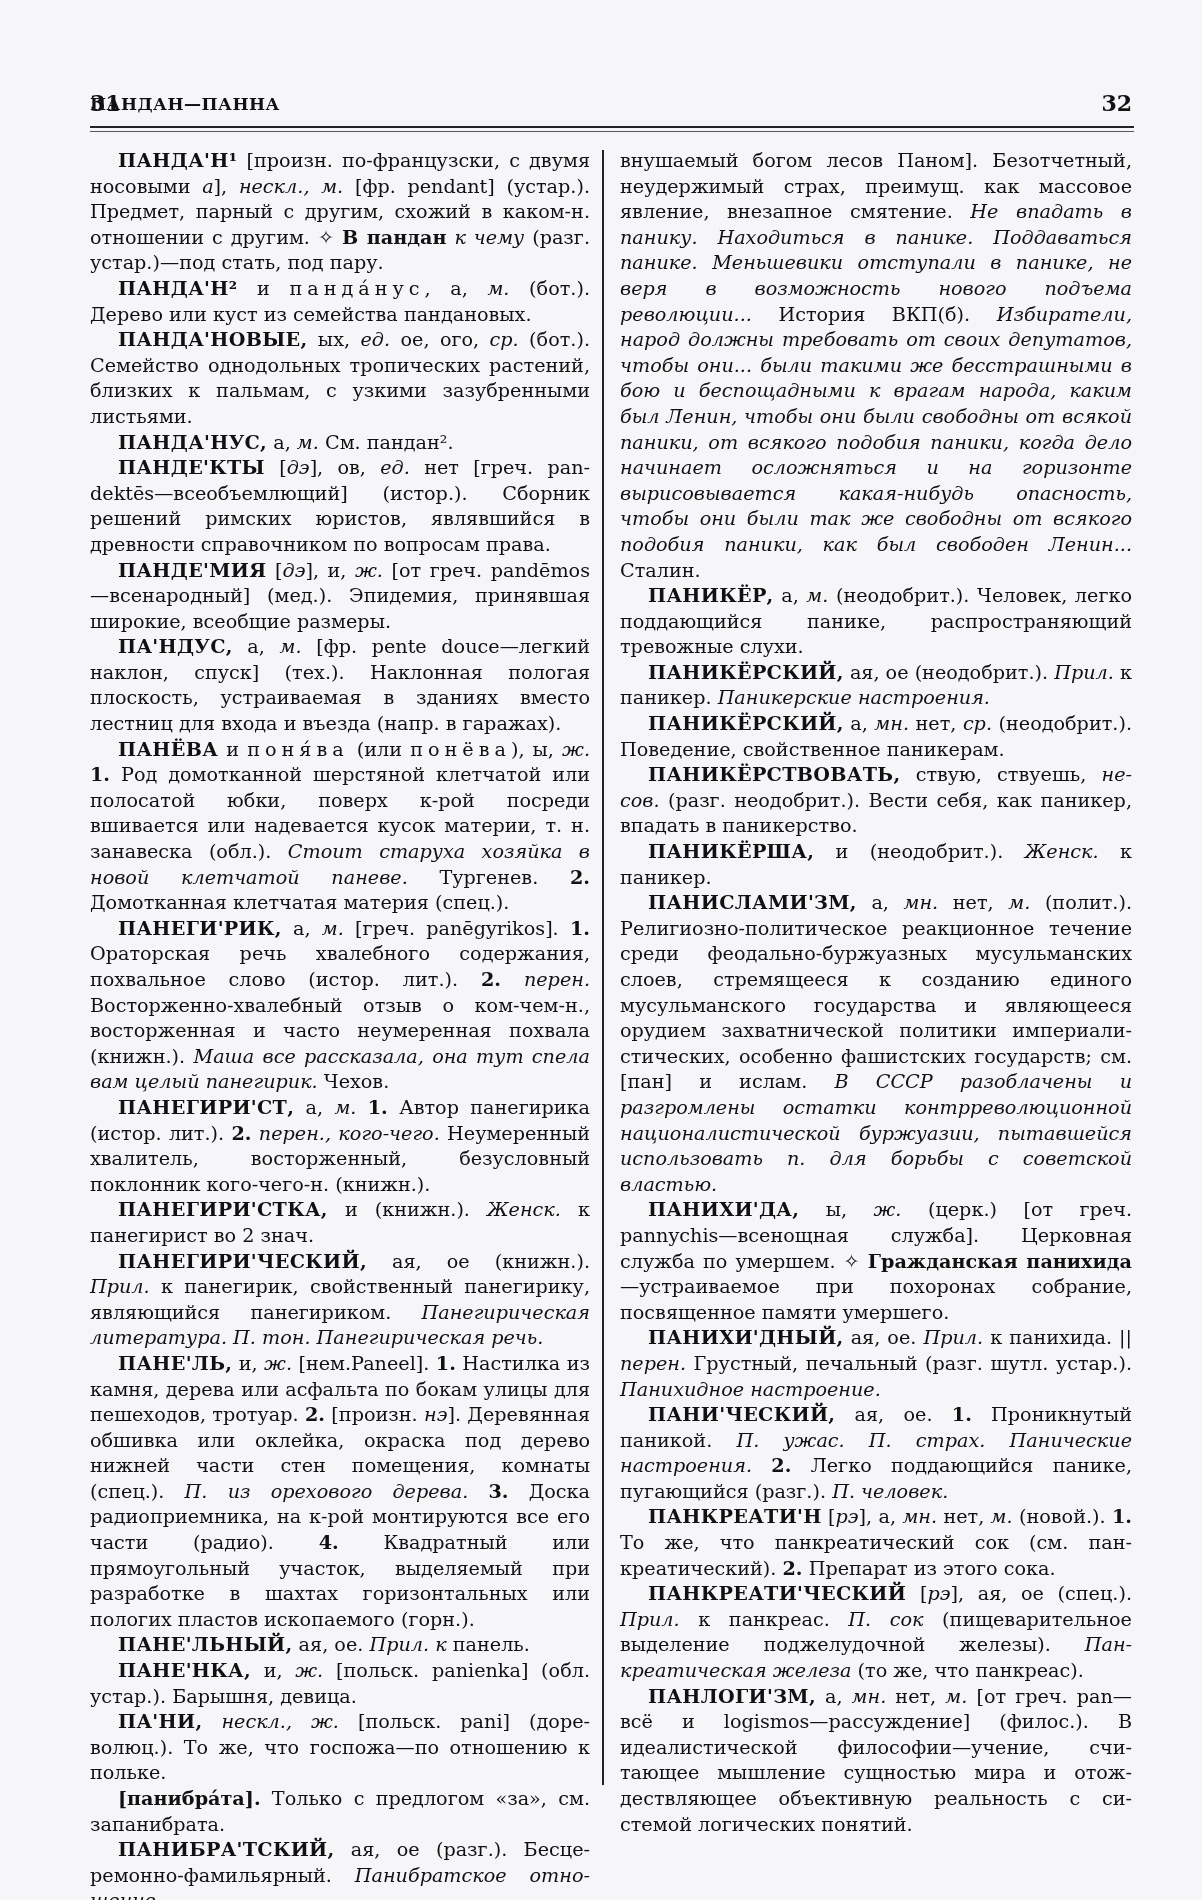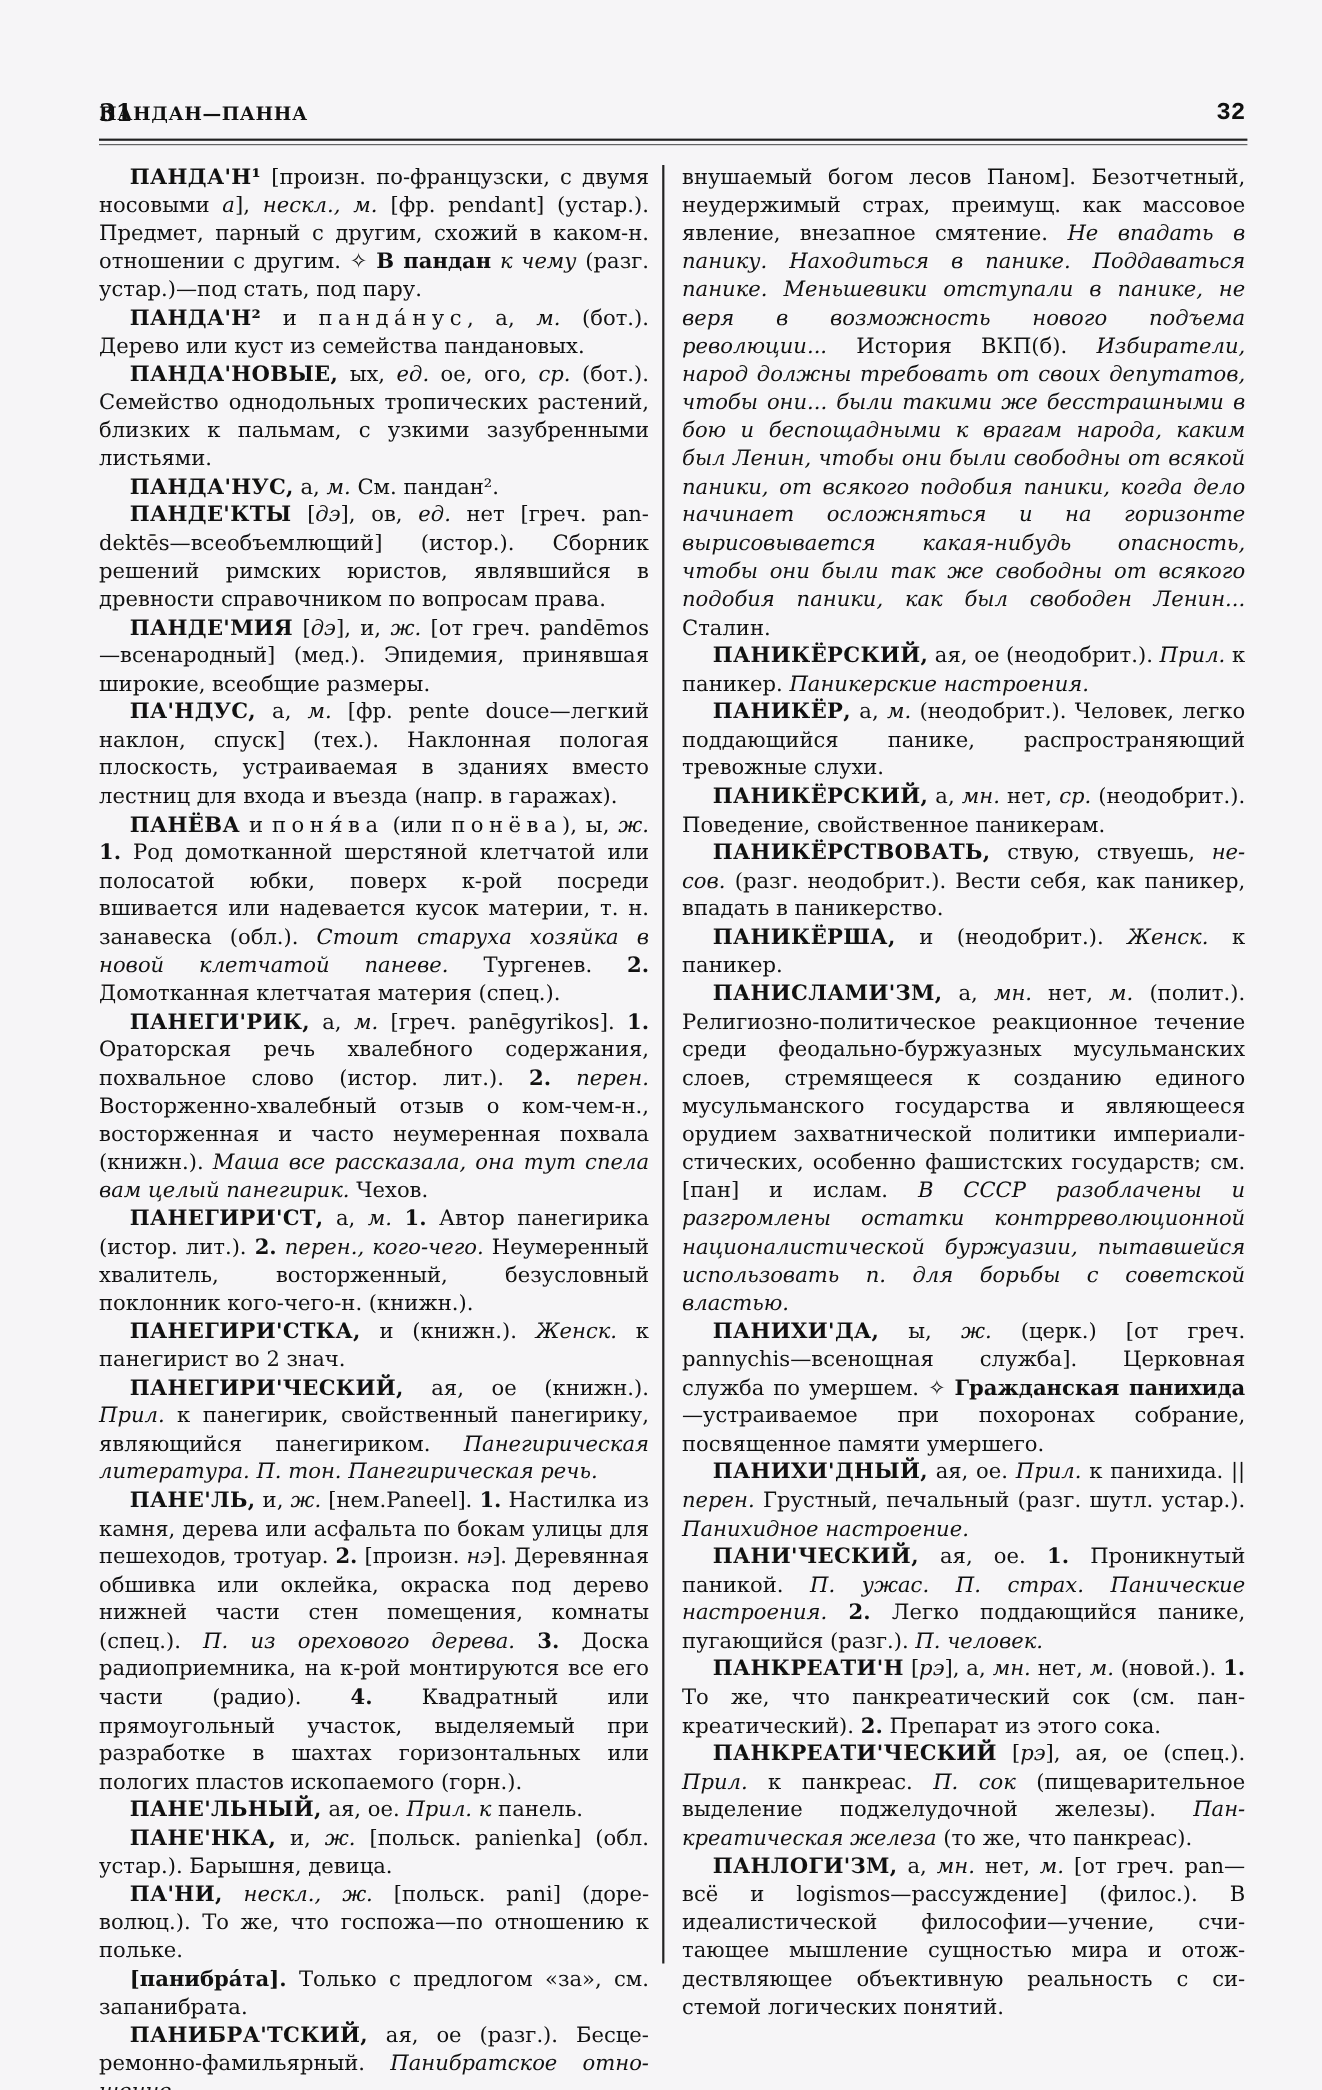"32" .pnum-right { font-family: Liberation Mono, monospace -> none }
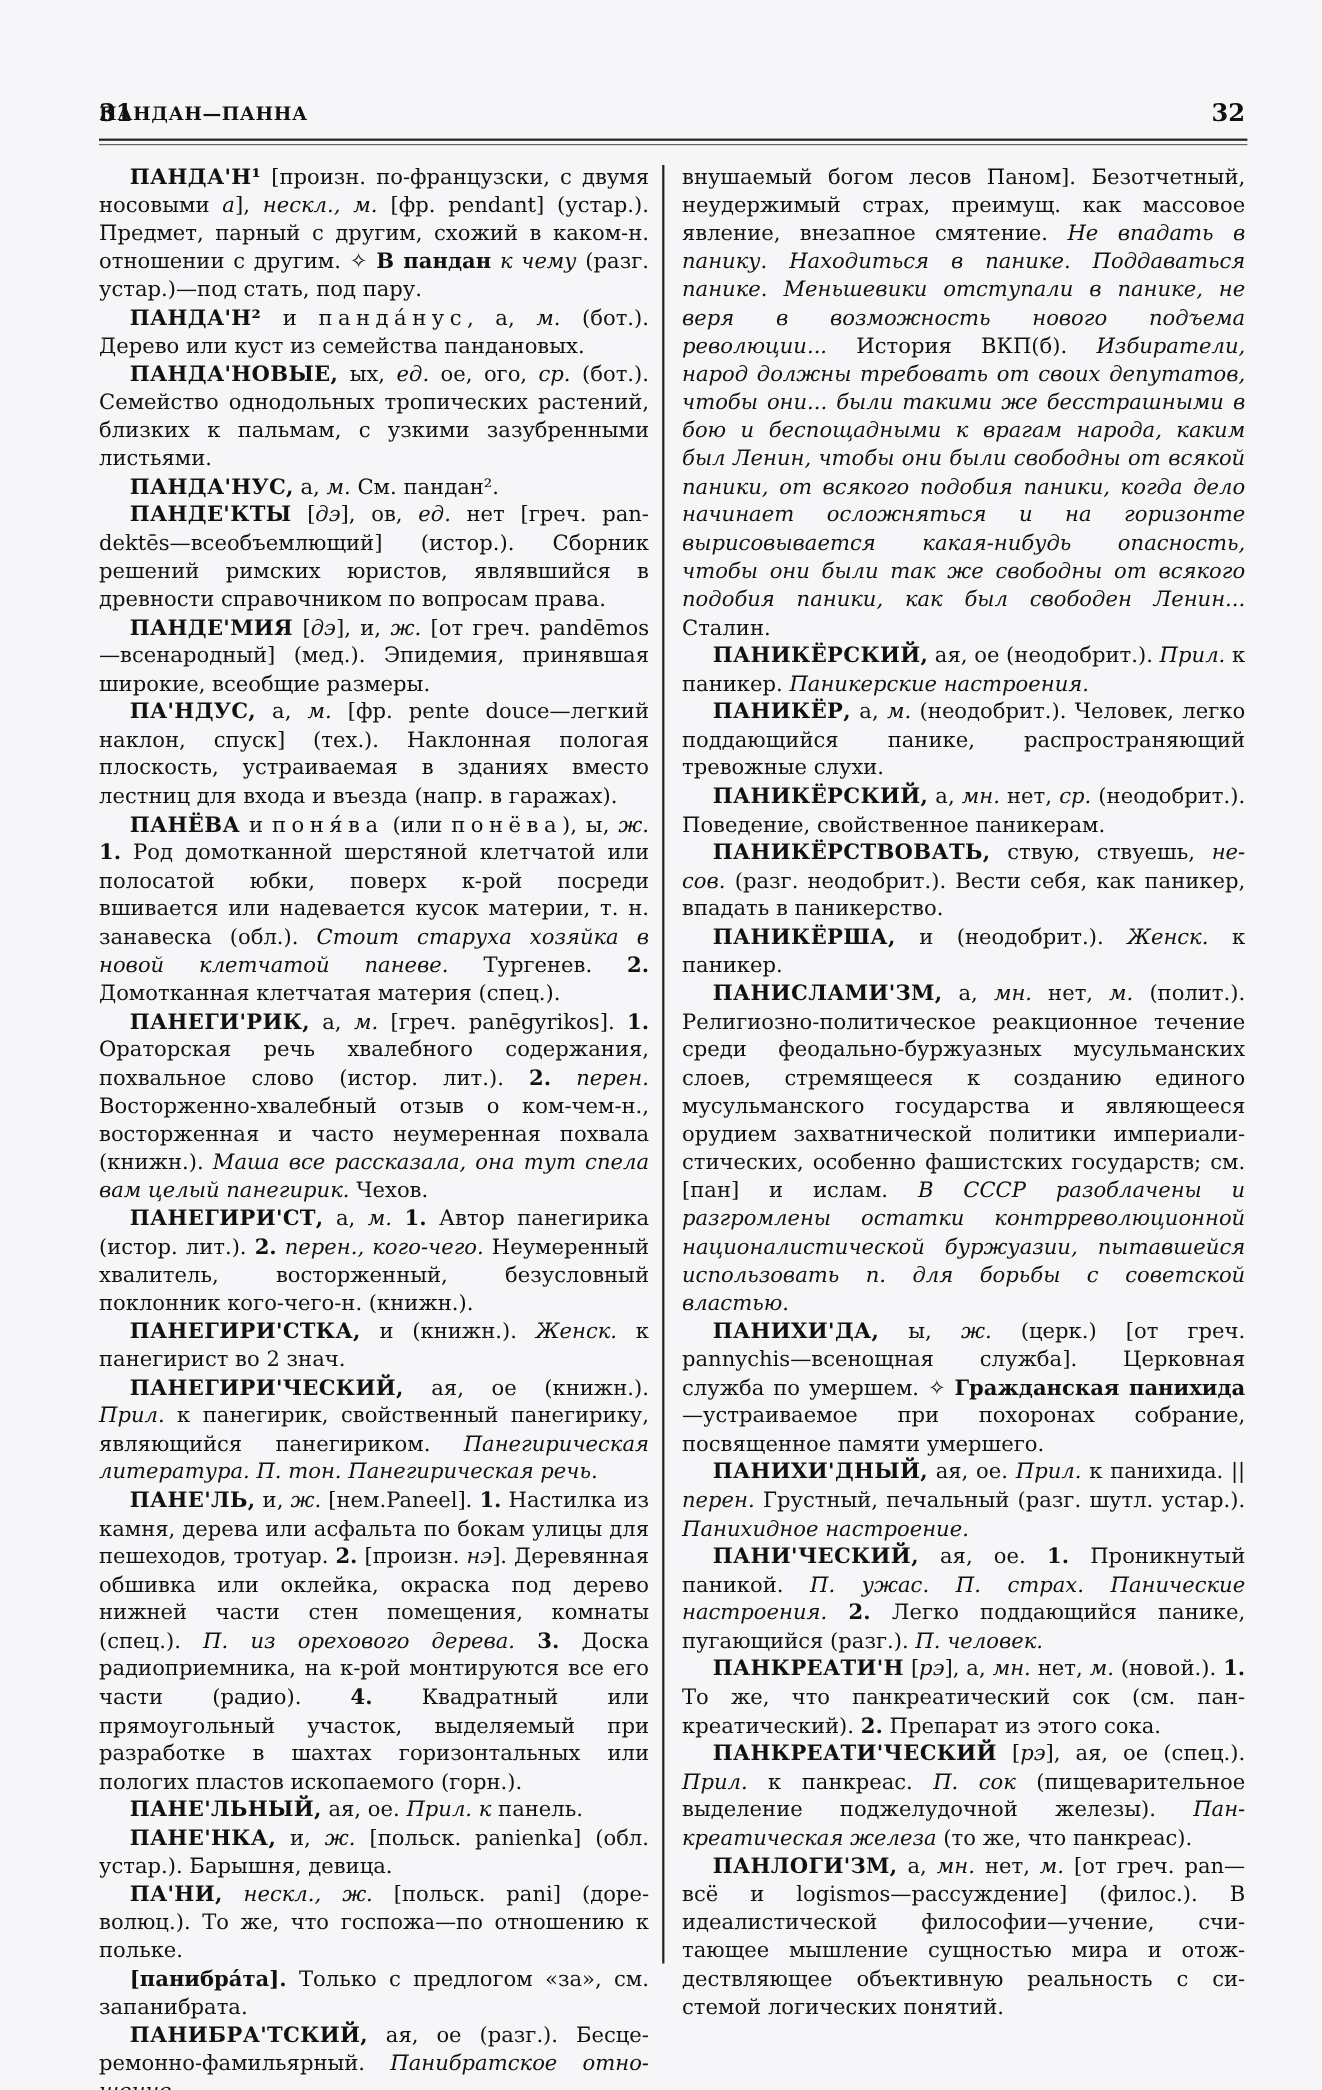"ПАНИКЁРСКИЙ, ая, ое (неодобрит.). Прил." p.entry { order: before "ПАНИКЁР, а, м. (неодобрит.). Человек," -> after "ПАНИКЁР, а, м. (неодобрит.). Человек," }
